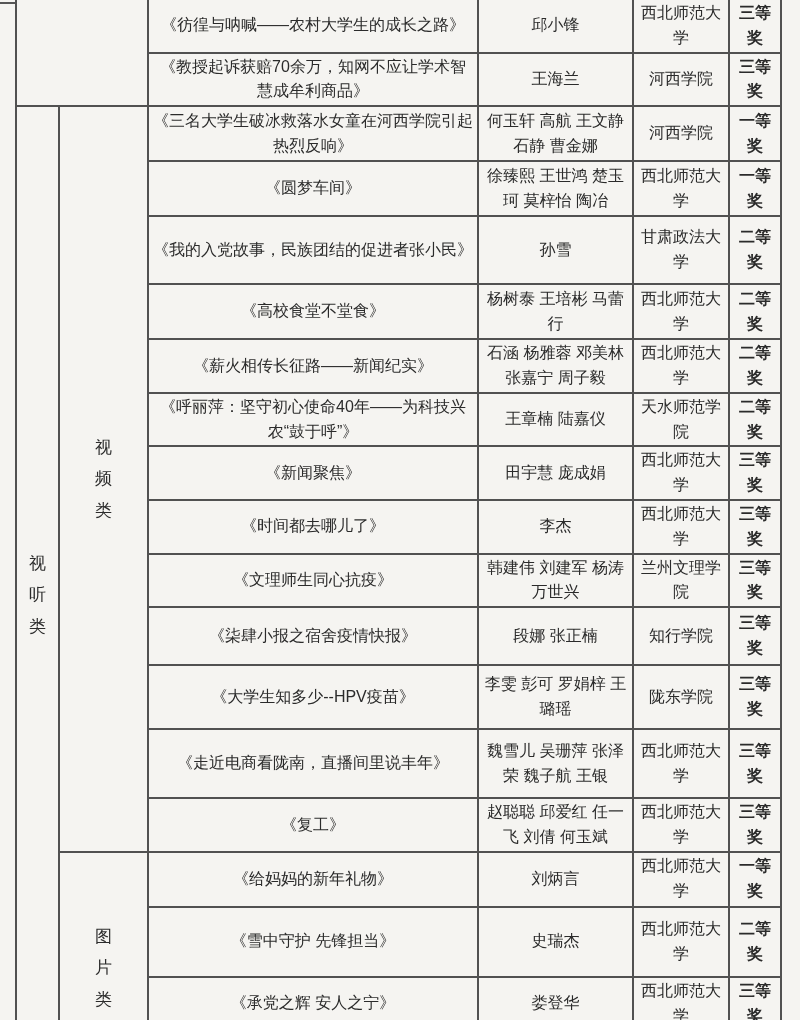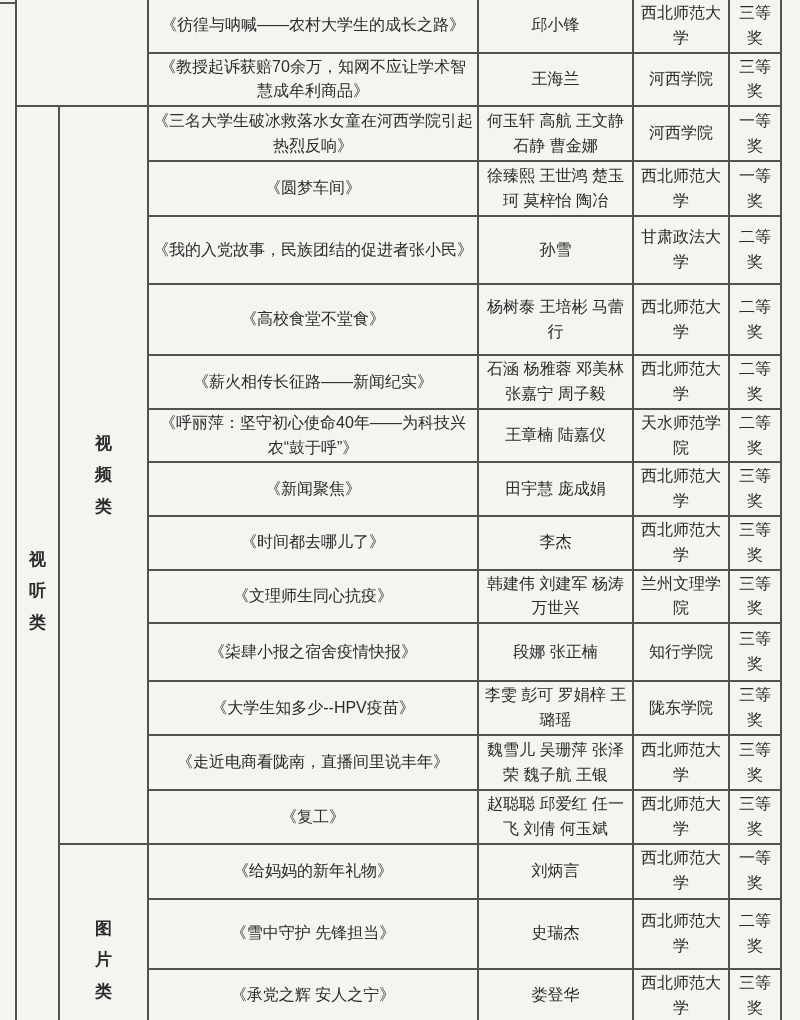"三等奖" td.award-cell { font-weight: none -> bold }
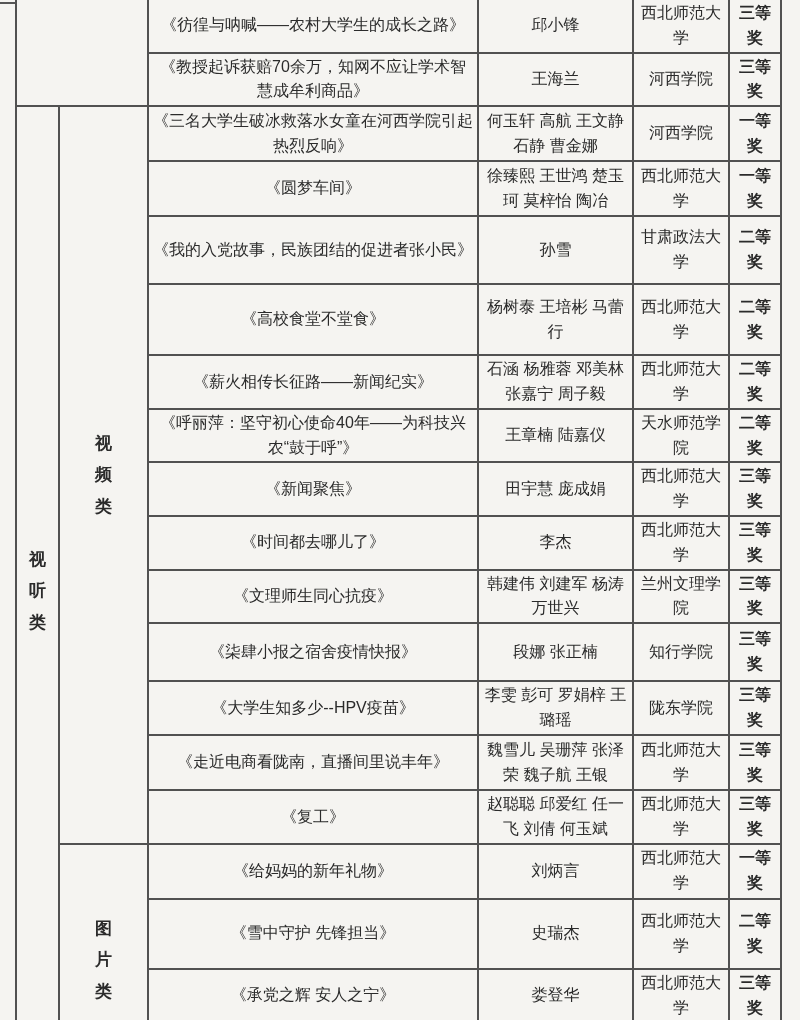"《高校食堂不堂食》" tr { height: 71px -> 55px }
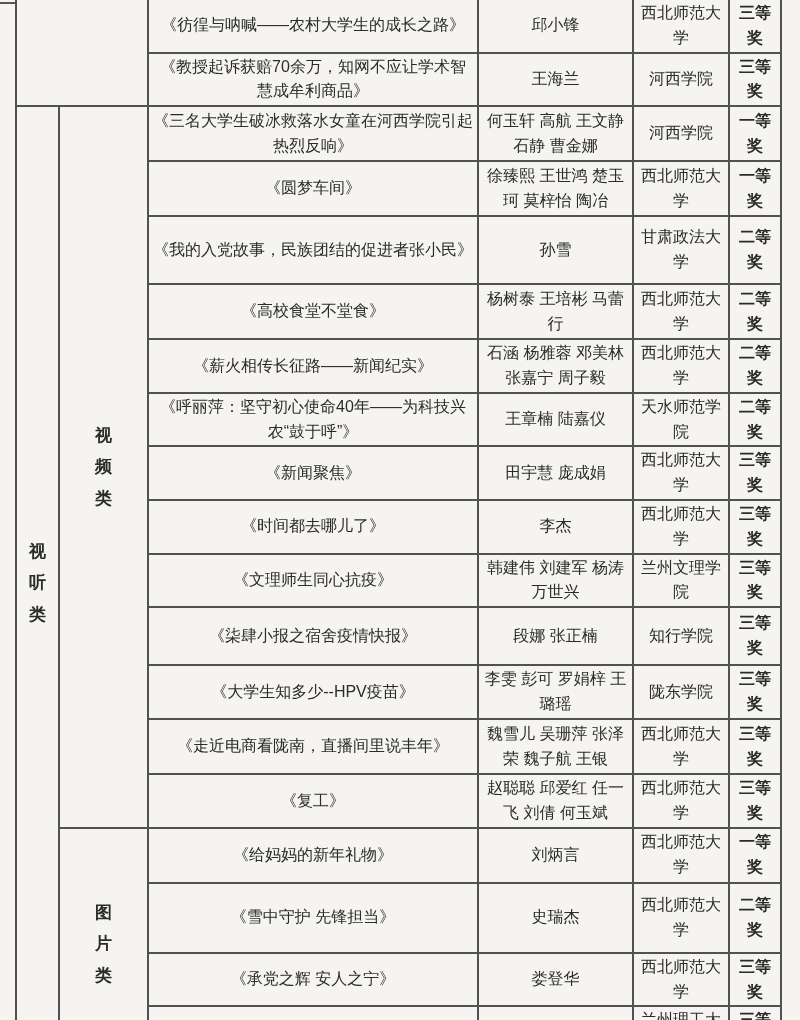"视频类" .vstack { font-weight: bold -> none }
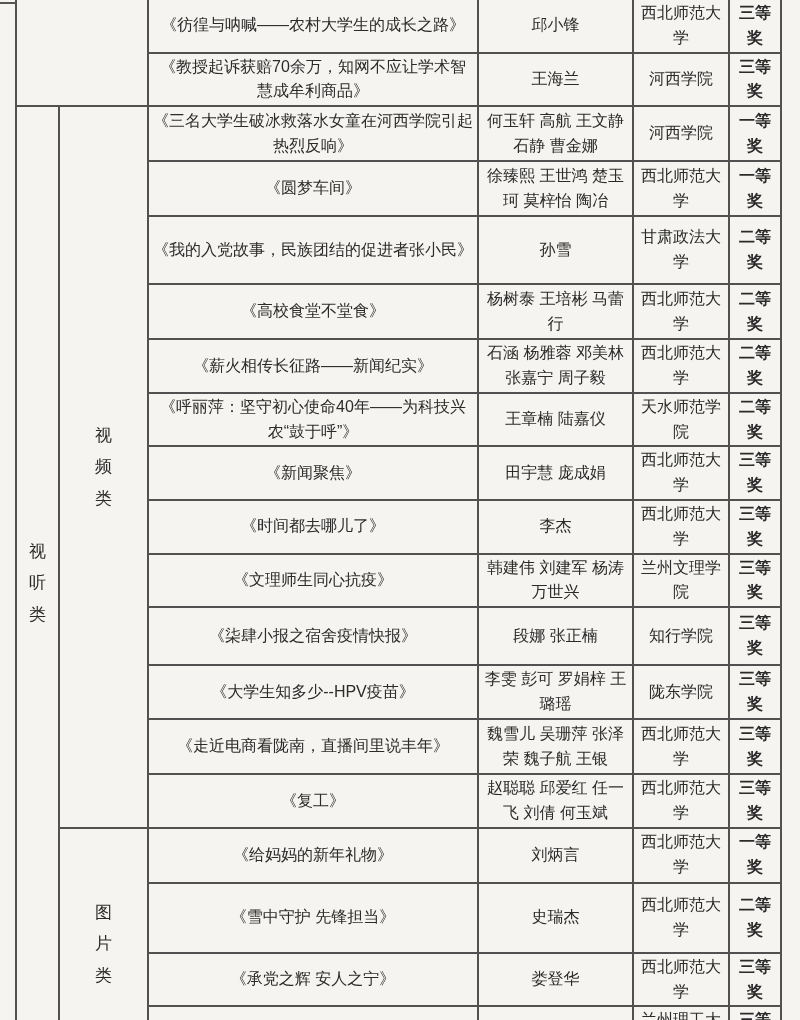"《大学生知多少--HPV疫苗》" tr { height: 54px -> 64px }
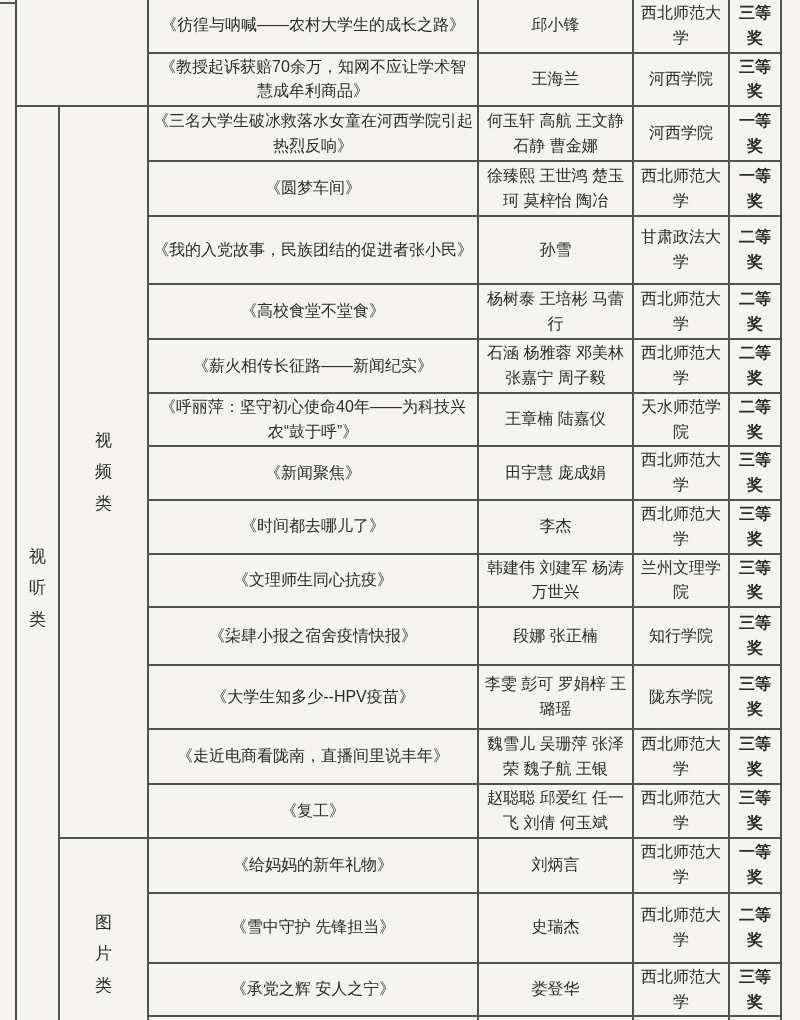"《走近电商看陇南，直播间里说丰年》" tr { height: 55px -> 69px }
